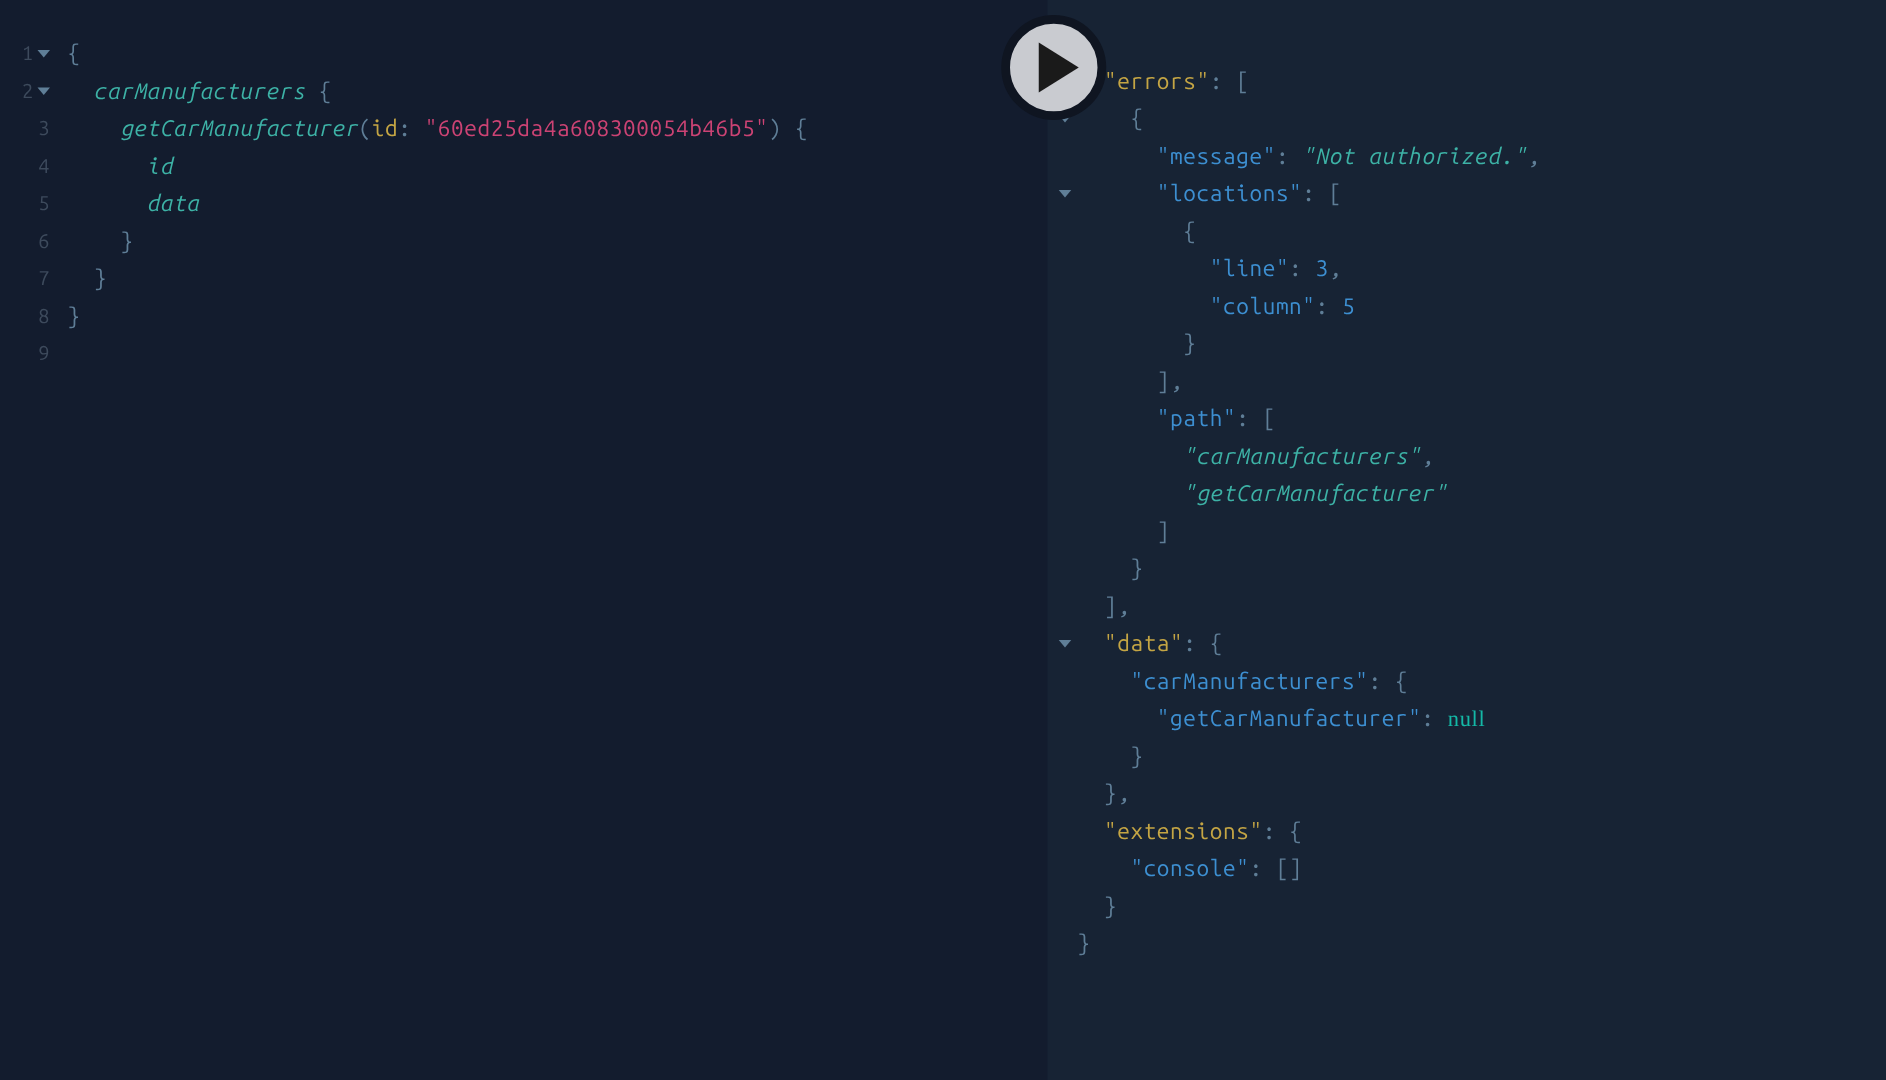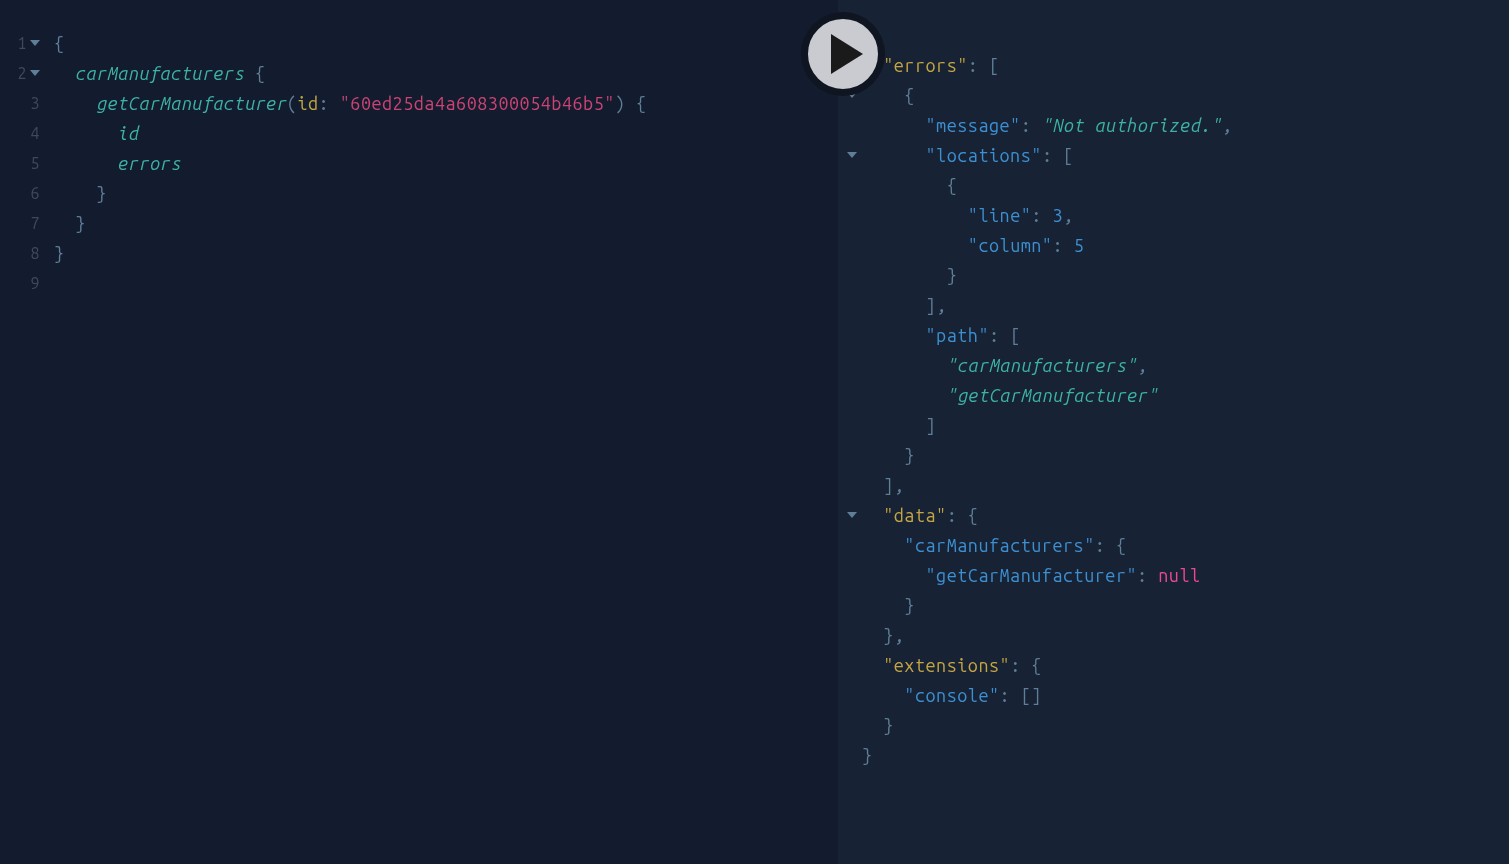"errors" span.tok-field { text: errors -> data }
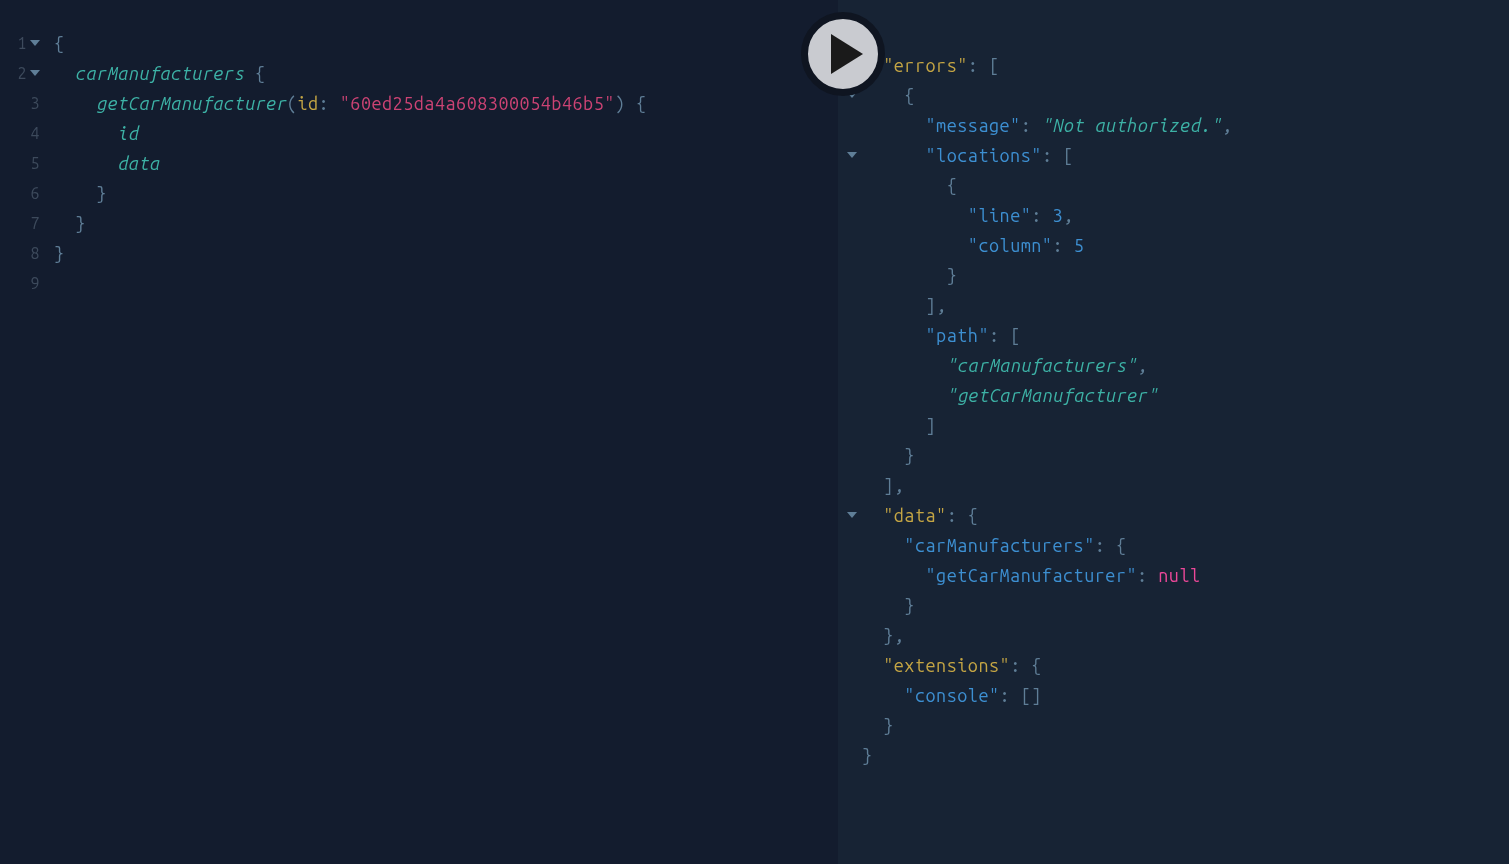"null" .tok-null { color: #ec4899 -> #14b8a6; font-family: none -> Liberation Serif, serif }
